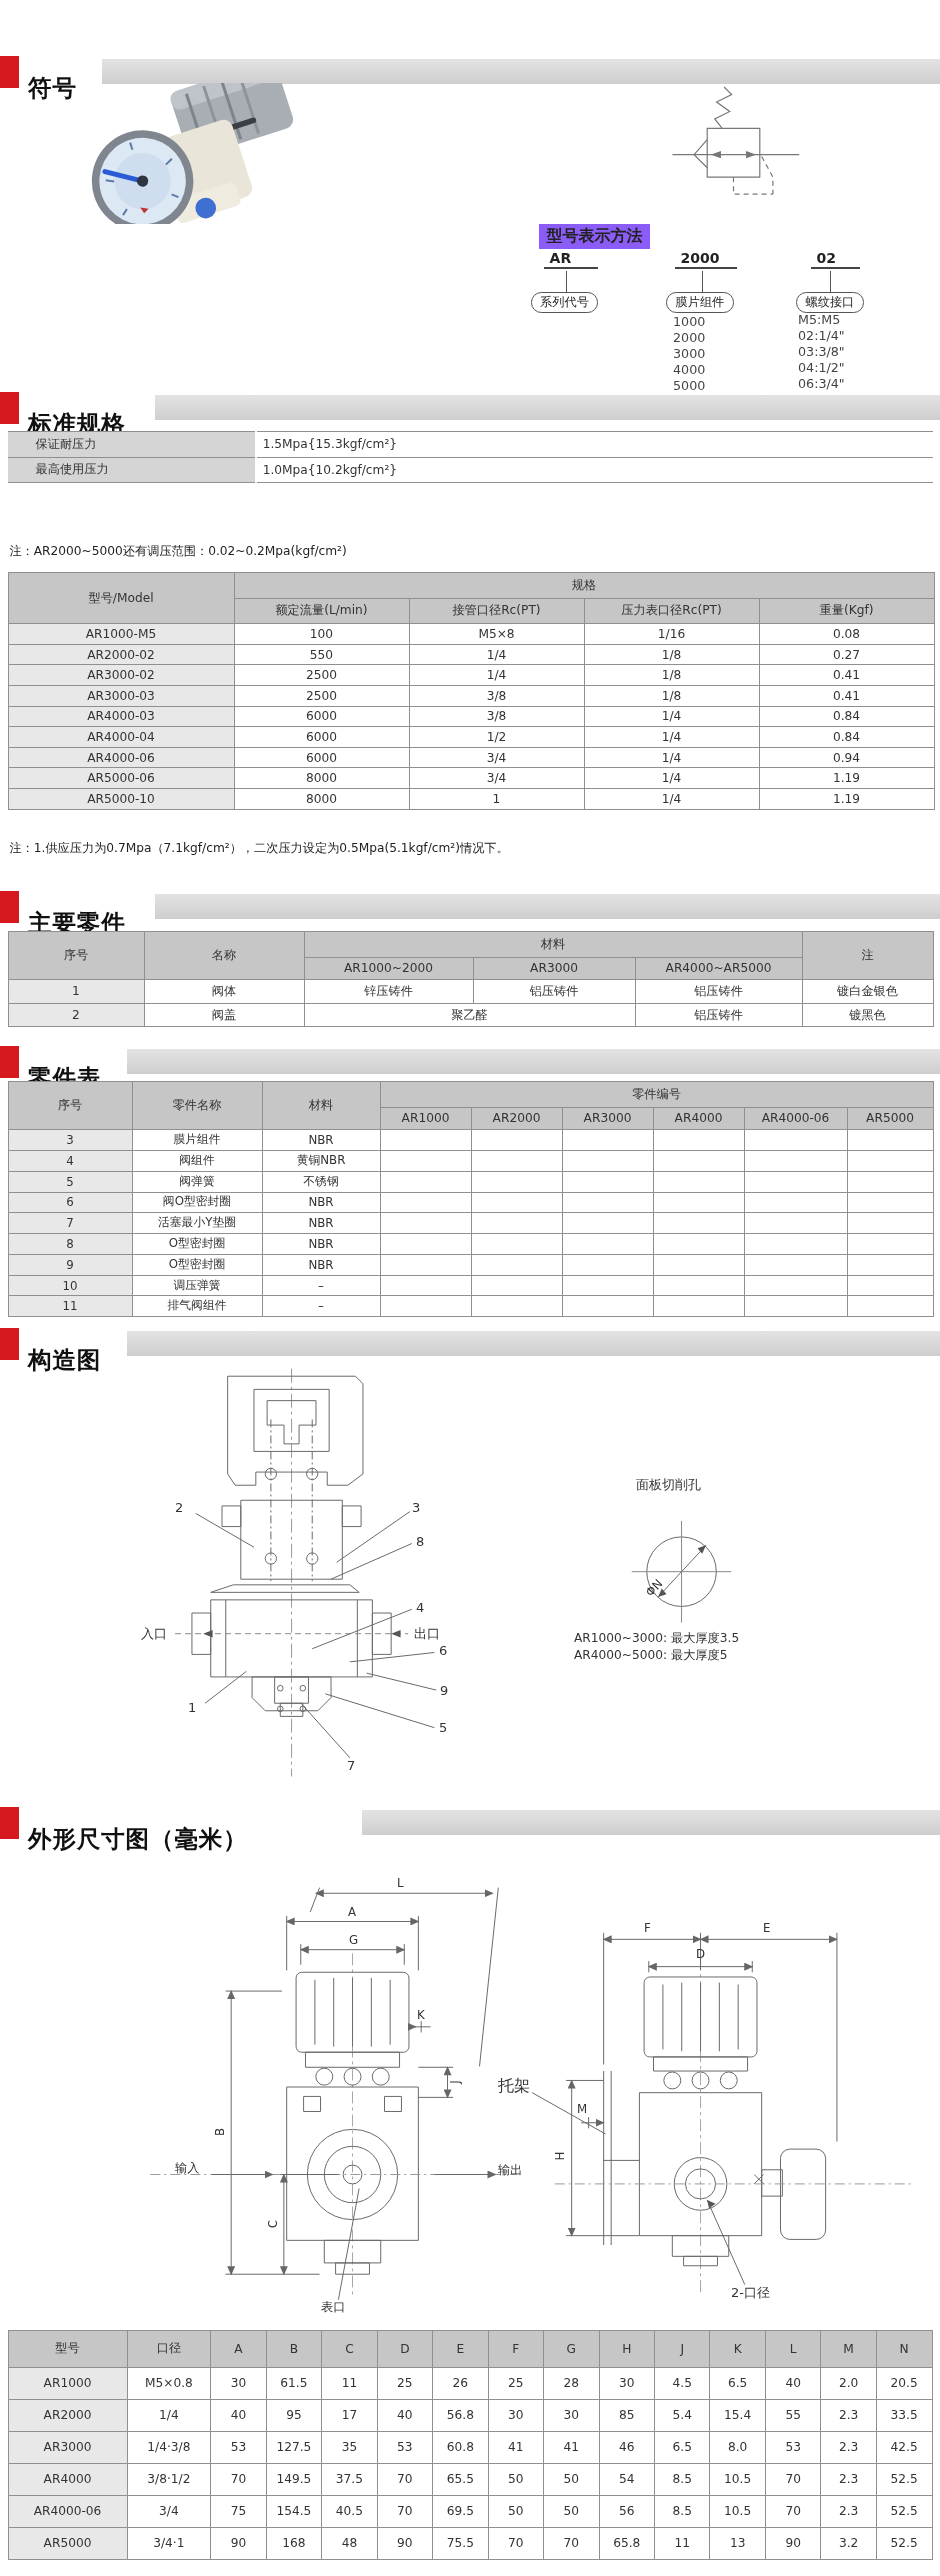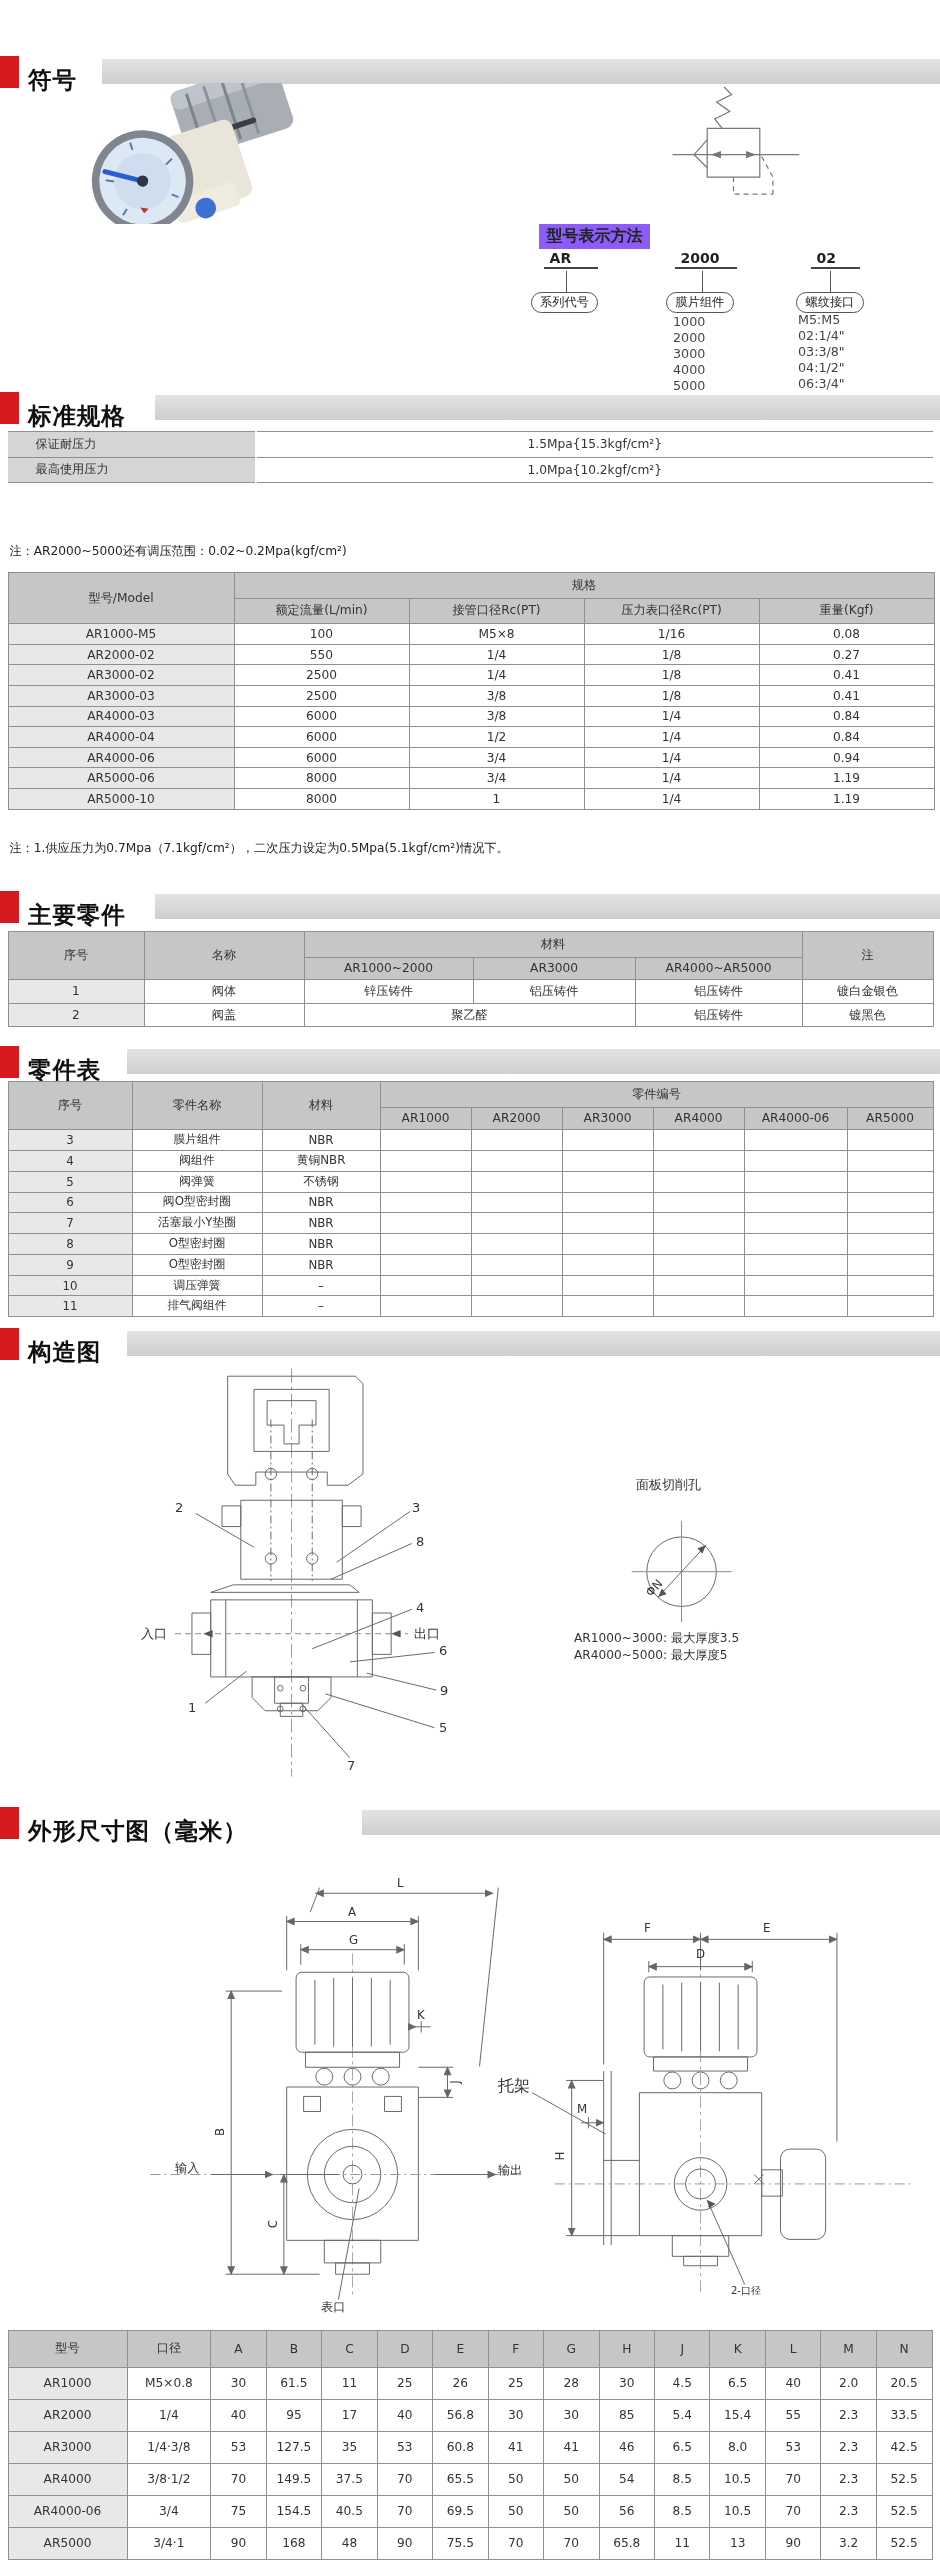"符号" .sec .ttl { top: 10px -> 18px }
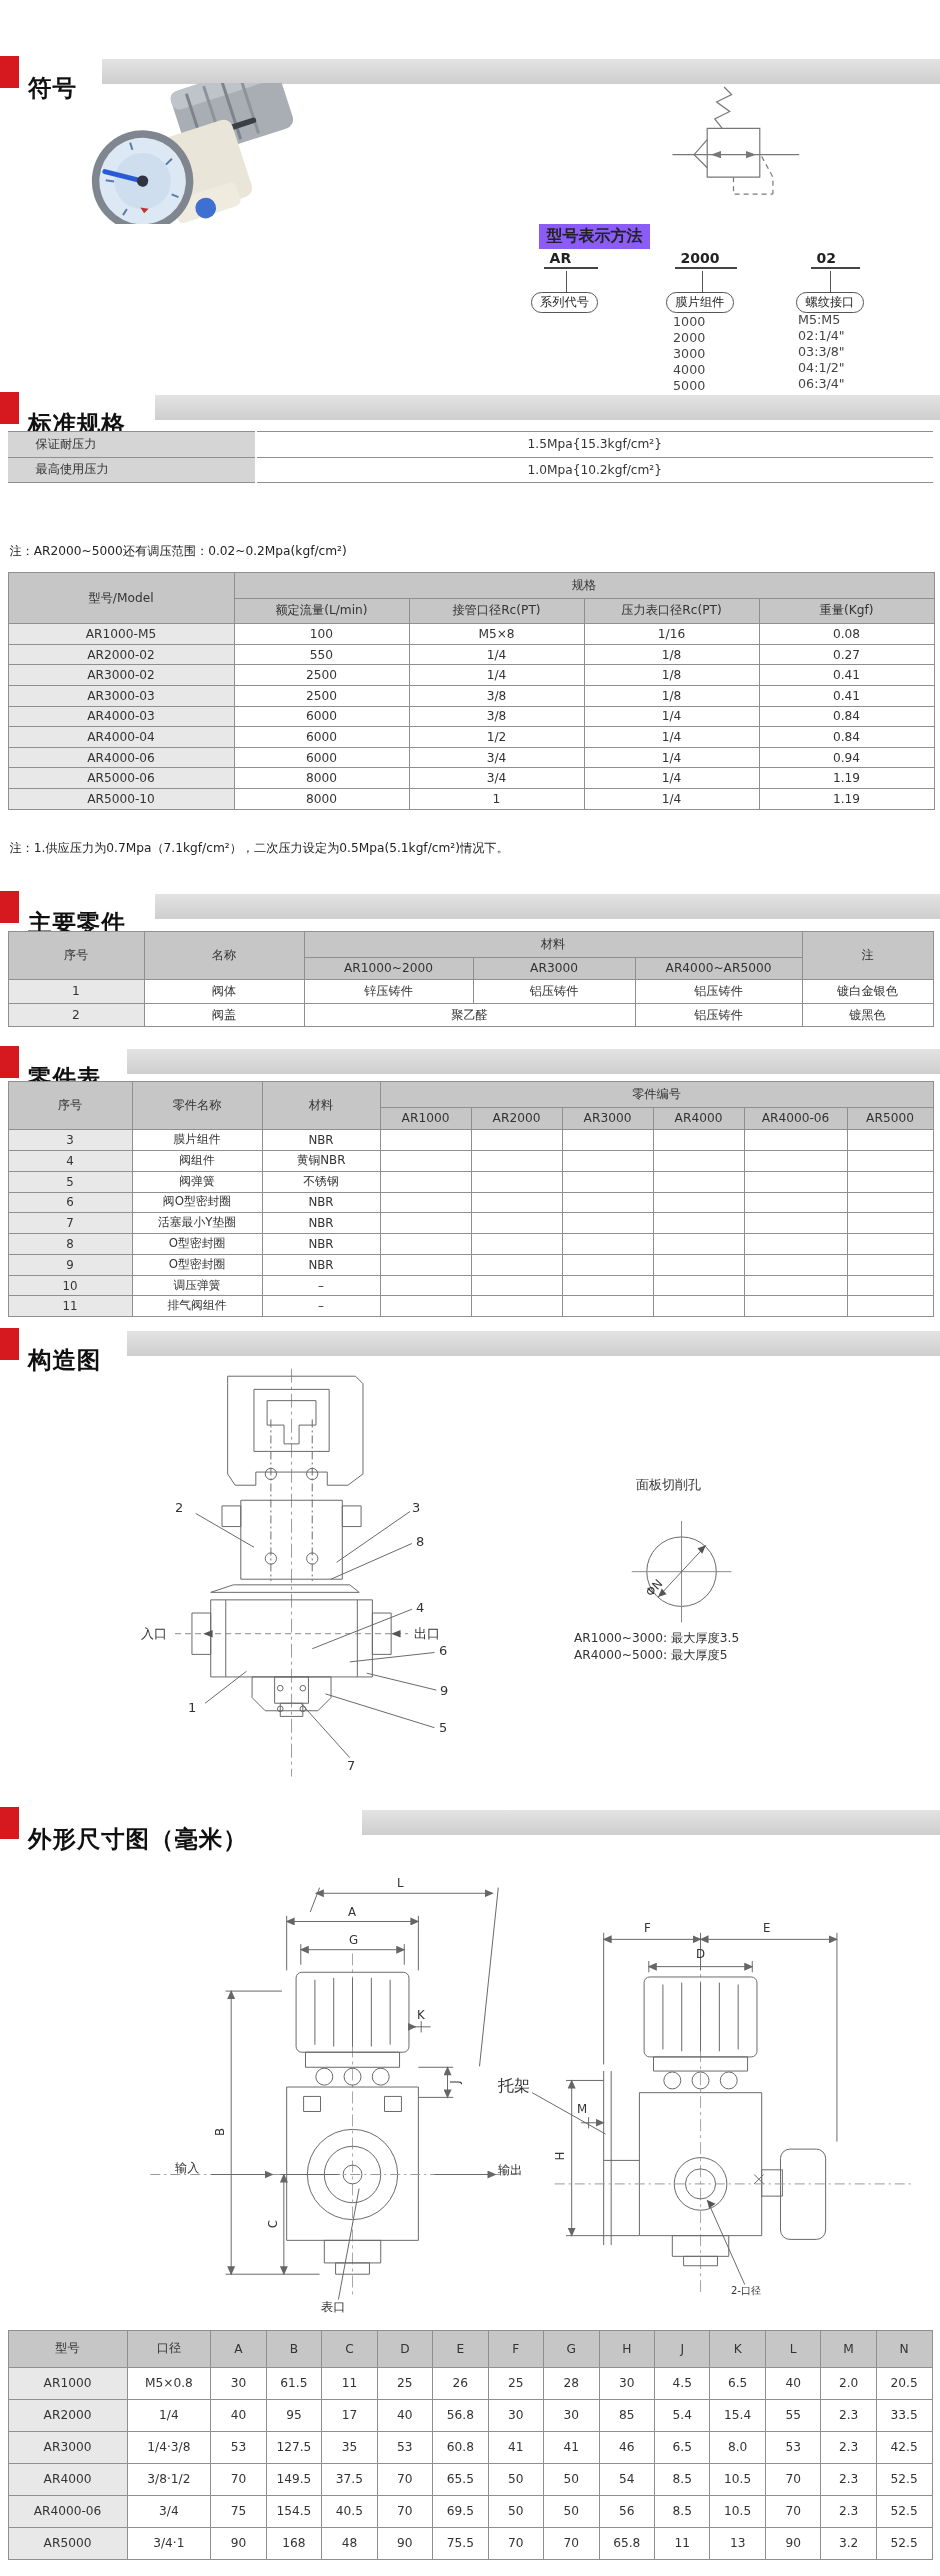"1.5Mpa{15.3kgf/cm²}" .spec .val { text-align: center -> none }
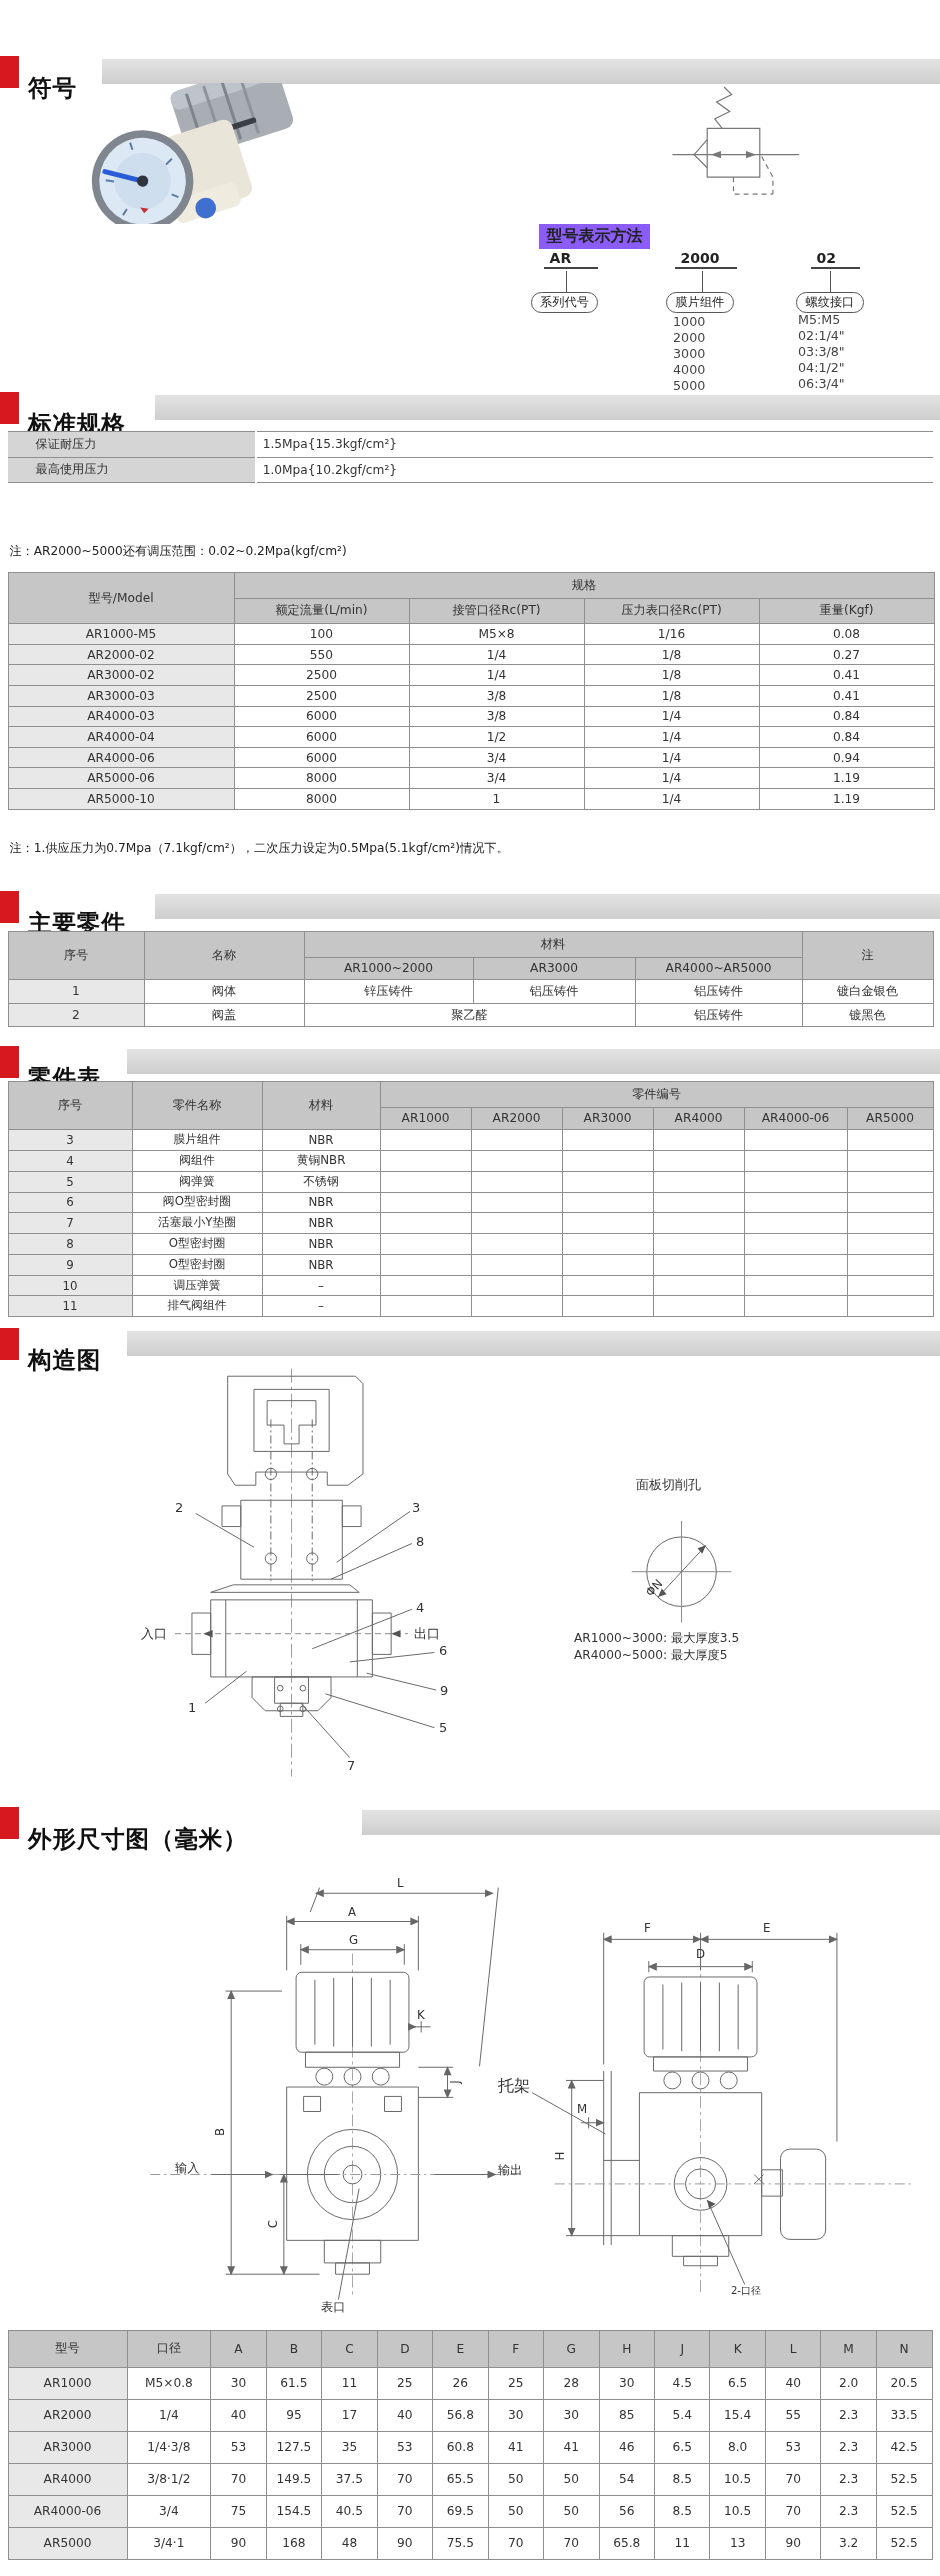"2-口径" span.dl { font-size: 10px -> 13px }
